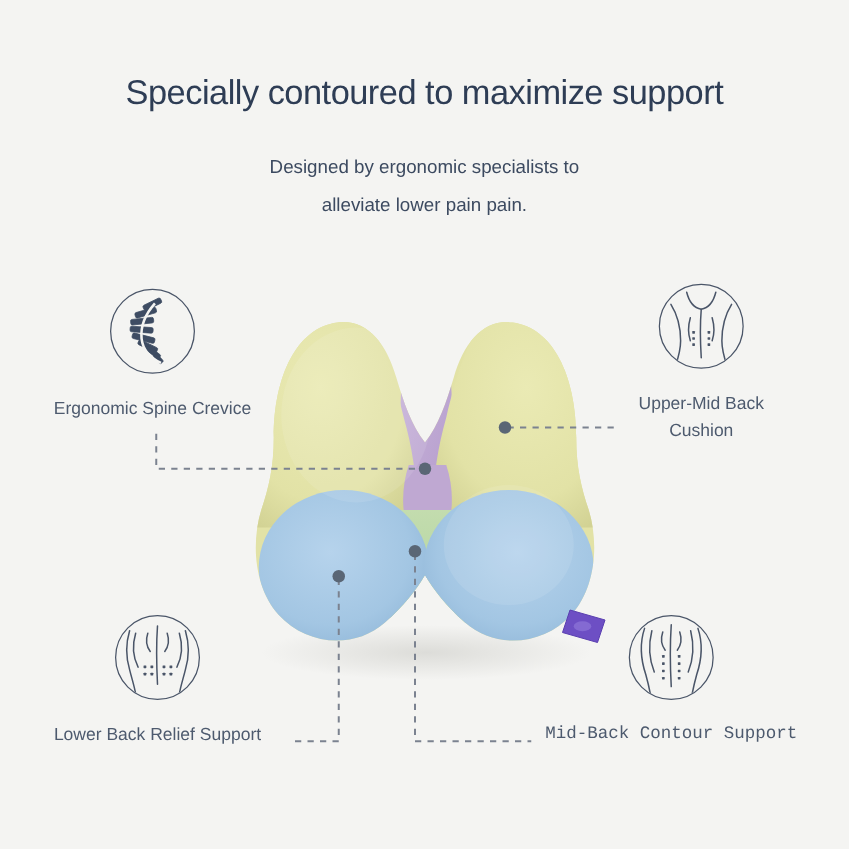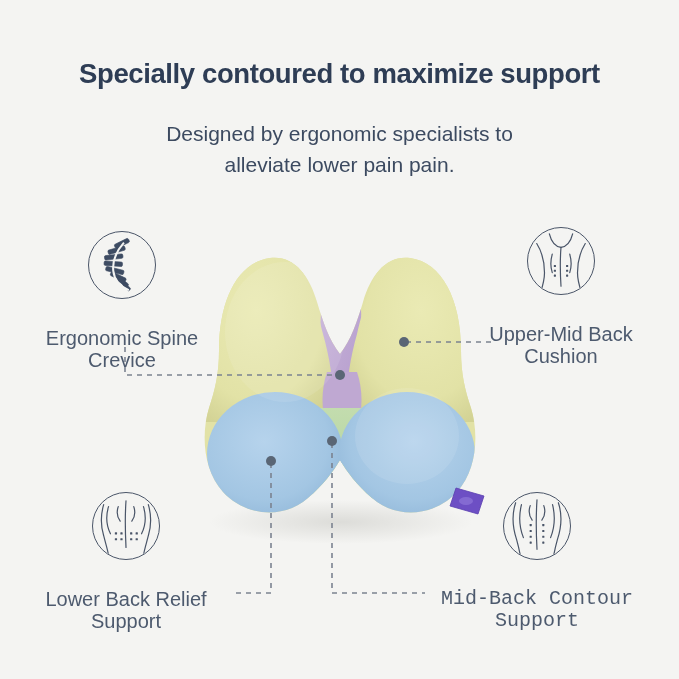"Specially contoured to maximize support" .headline { font-weight: bold -> normal }
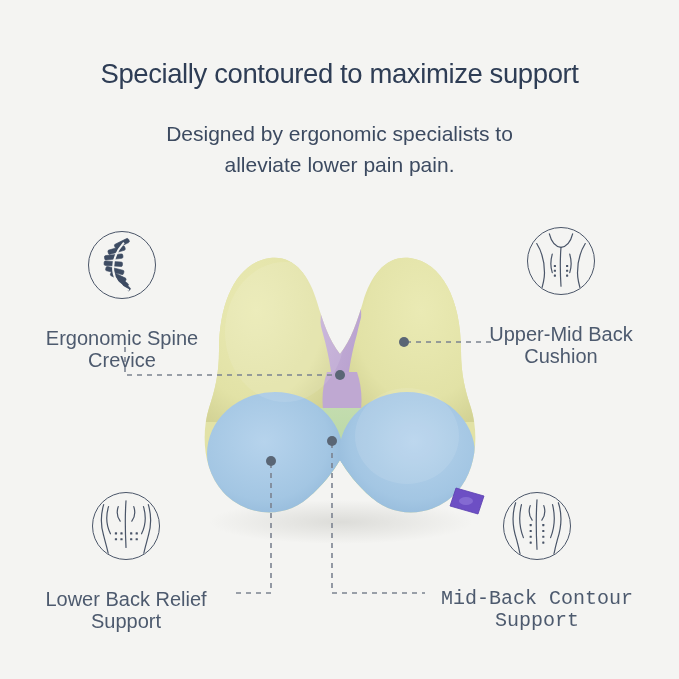"Designed by ergonomic specialists to" .subhead { font-size: 21px -> 15px }
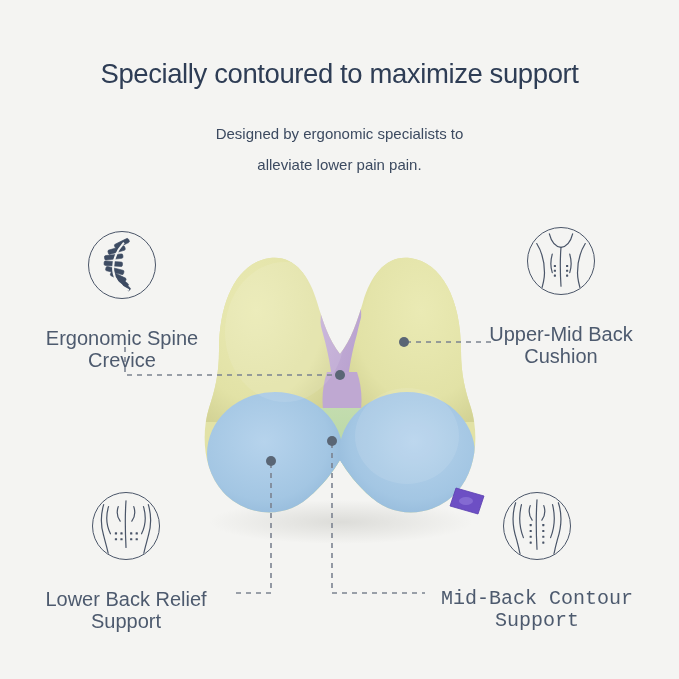"Ergonomic Spine Crevice" .feature-label { font-size: 20px -> 14px; margin-top: 28px -> 16px }
